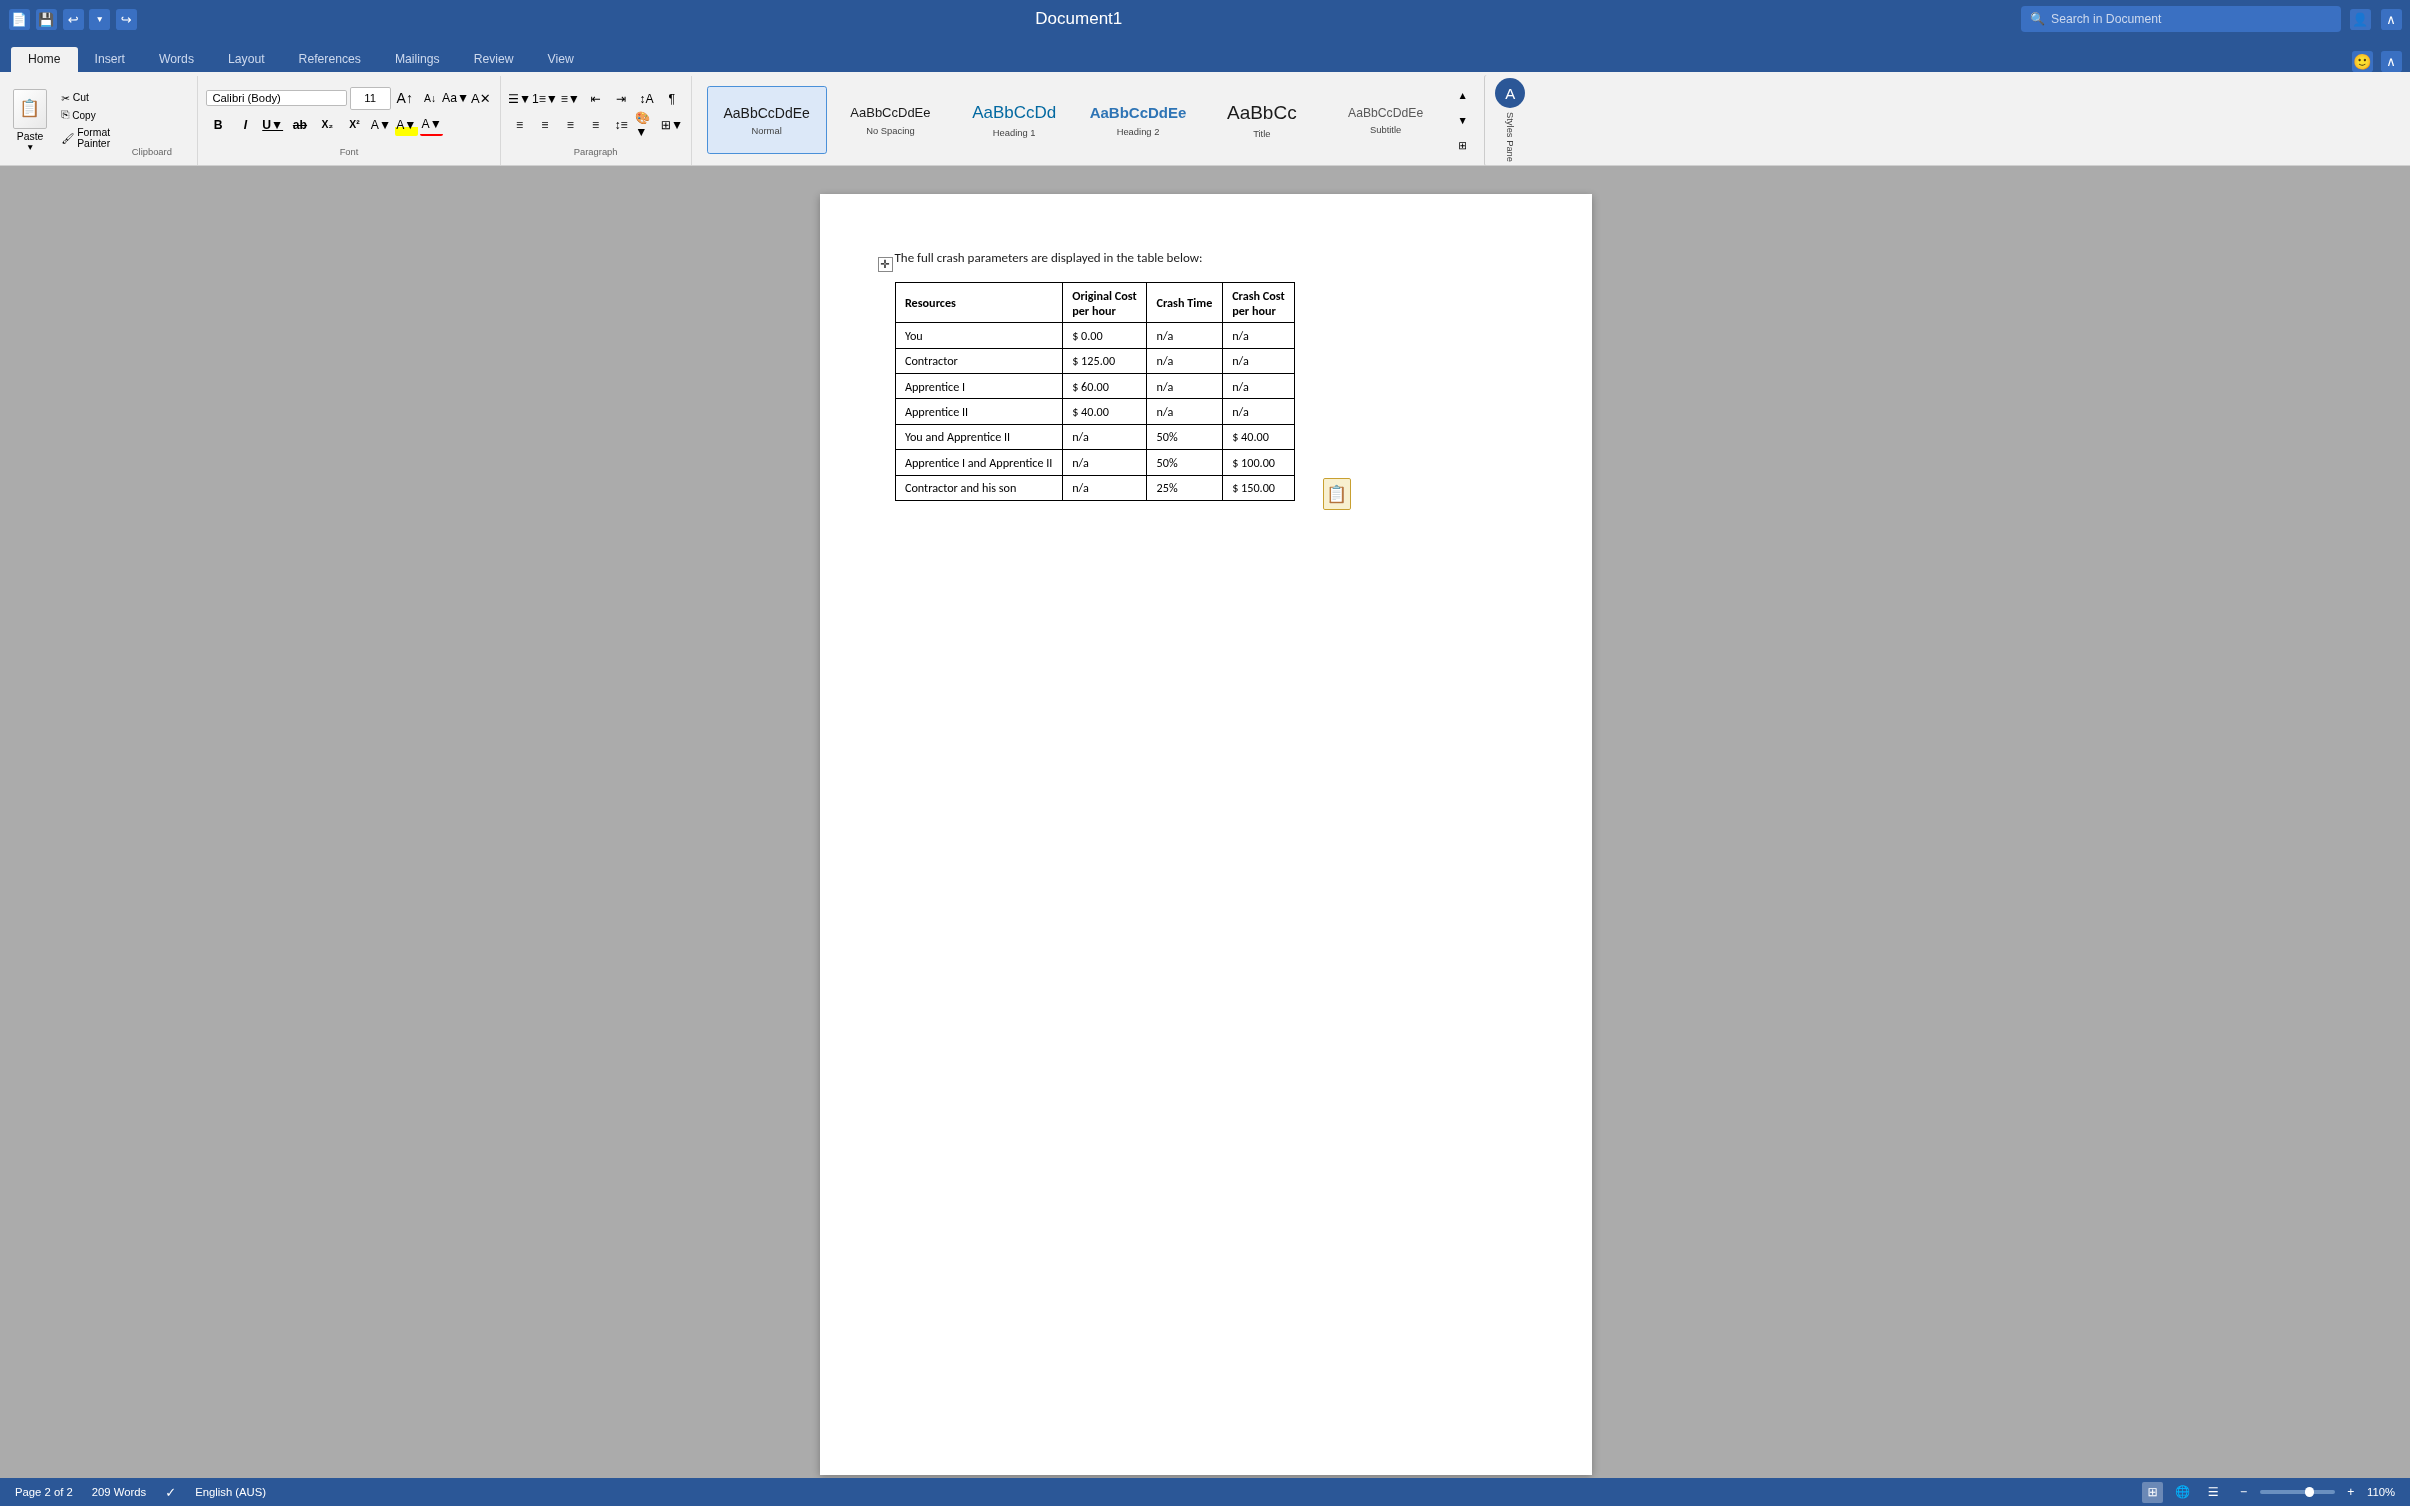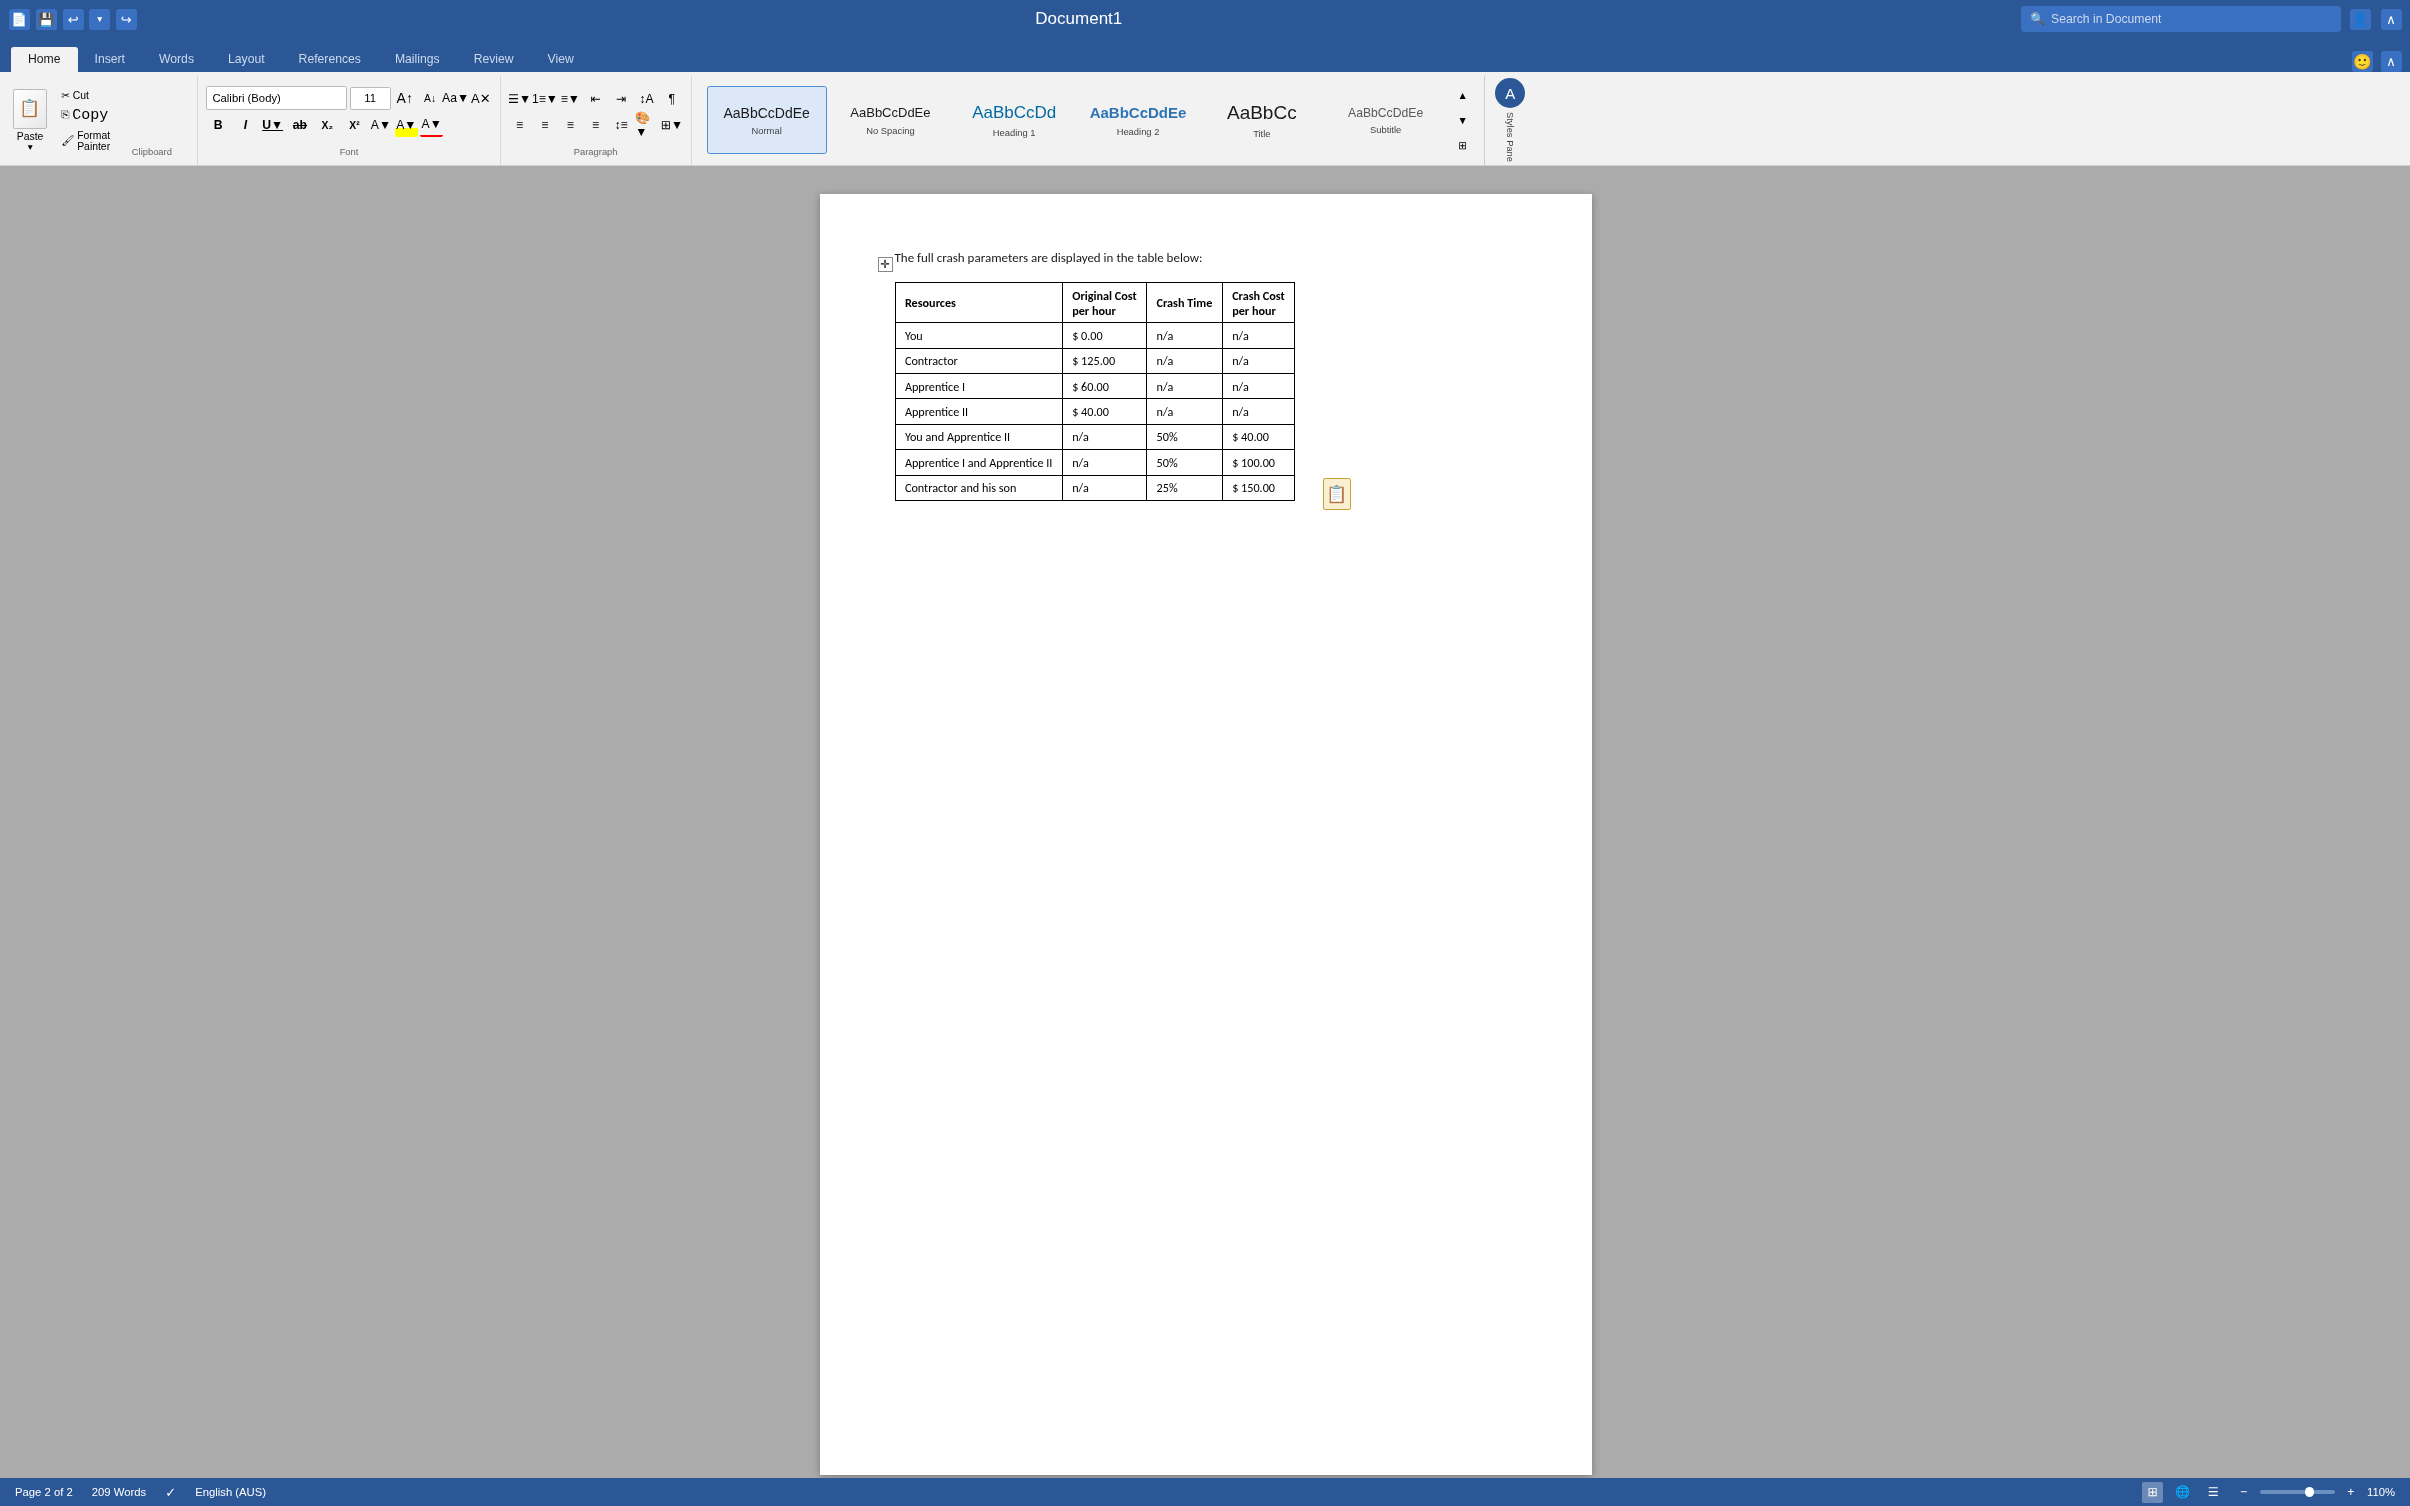"Calibri (Body)" .font-select { height: 24px -> 16px }
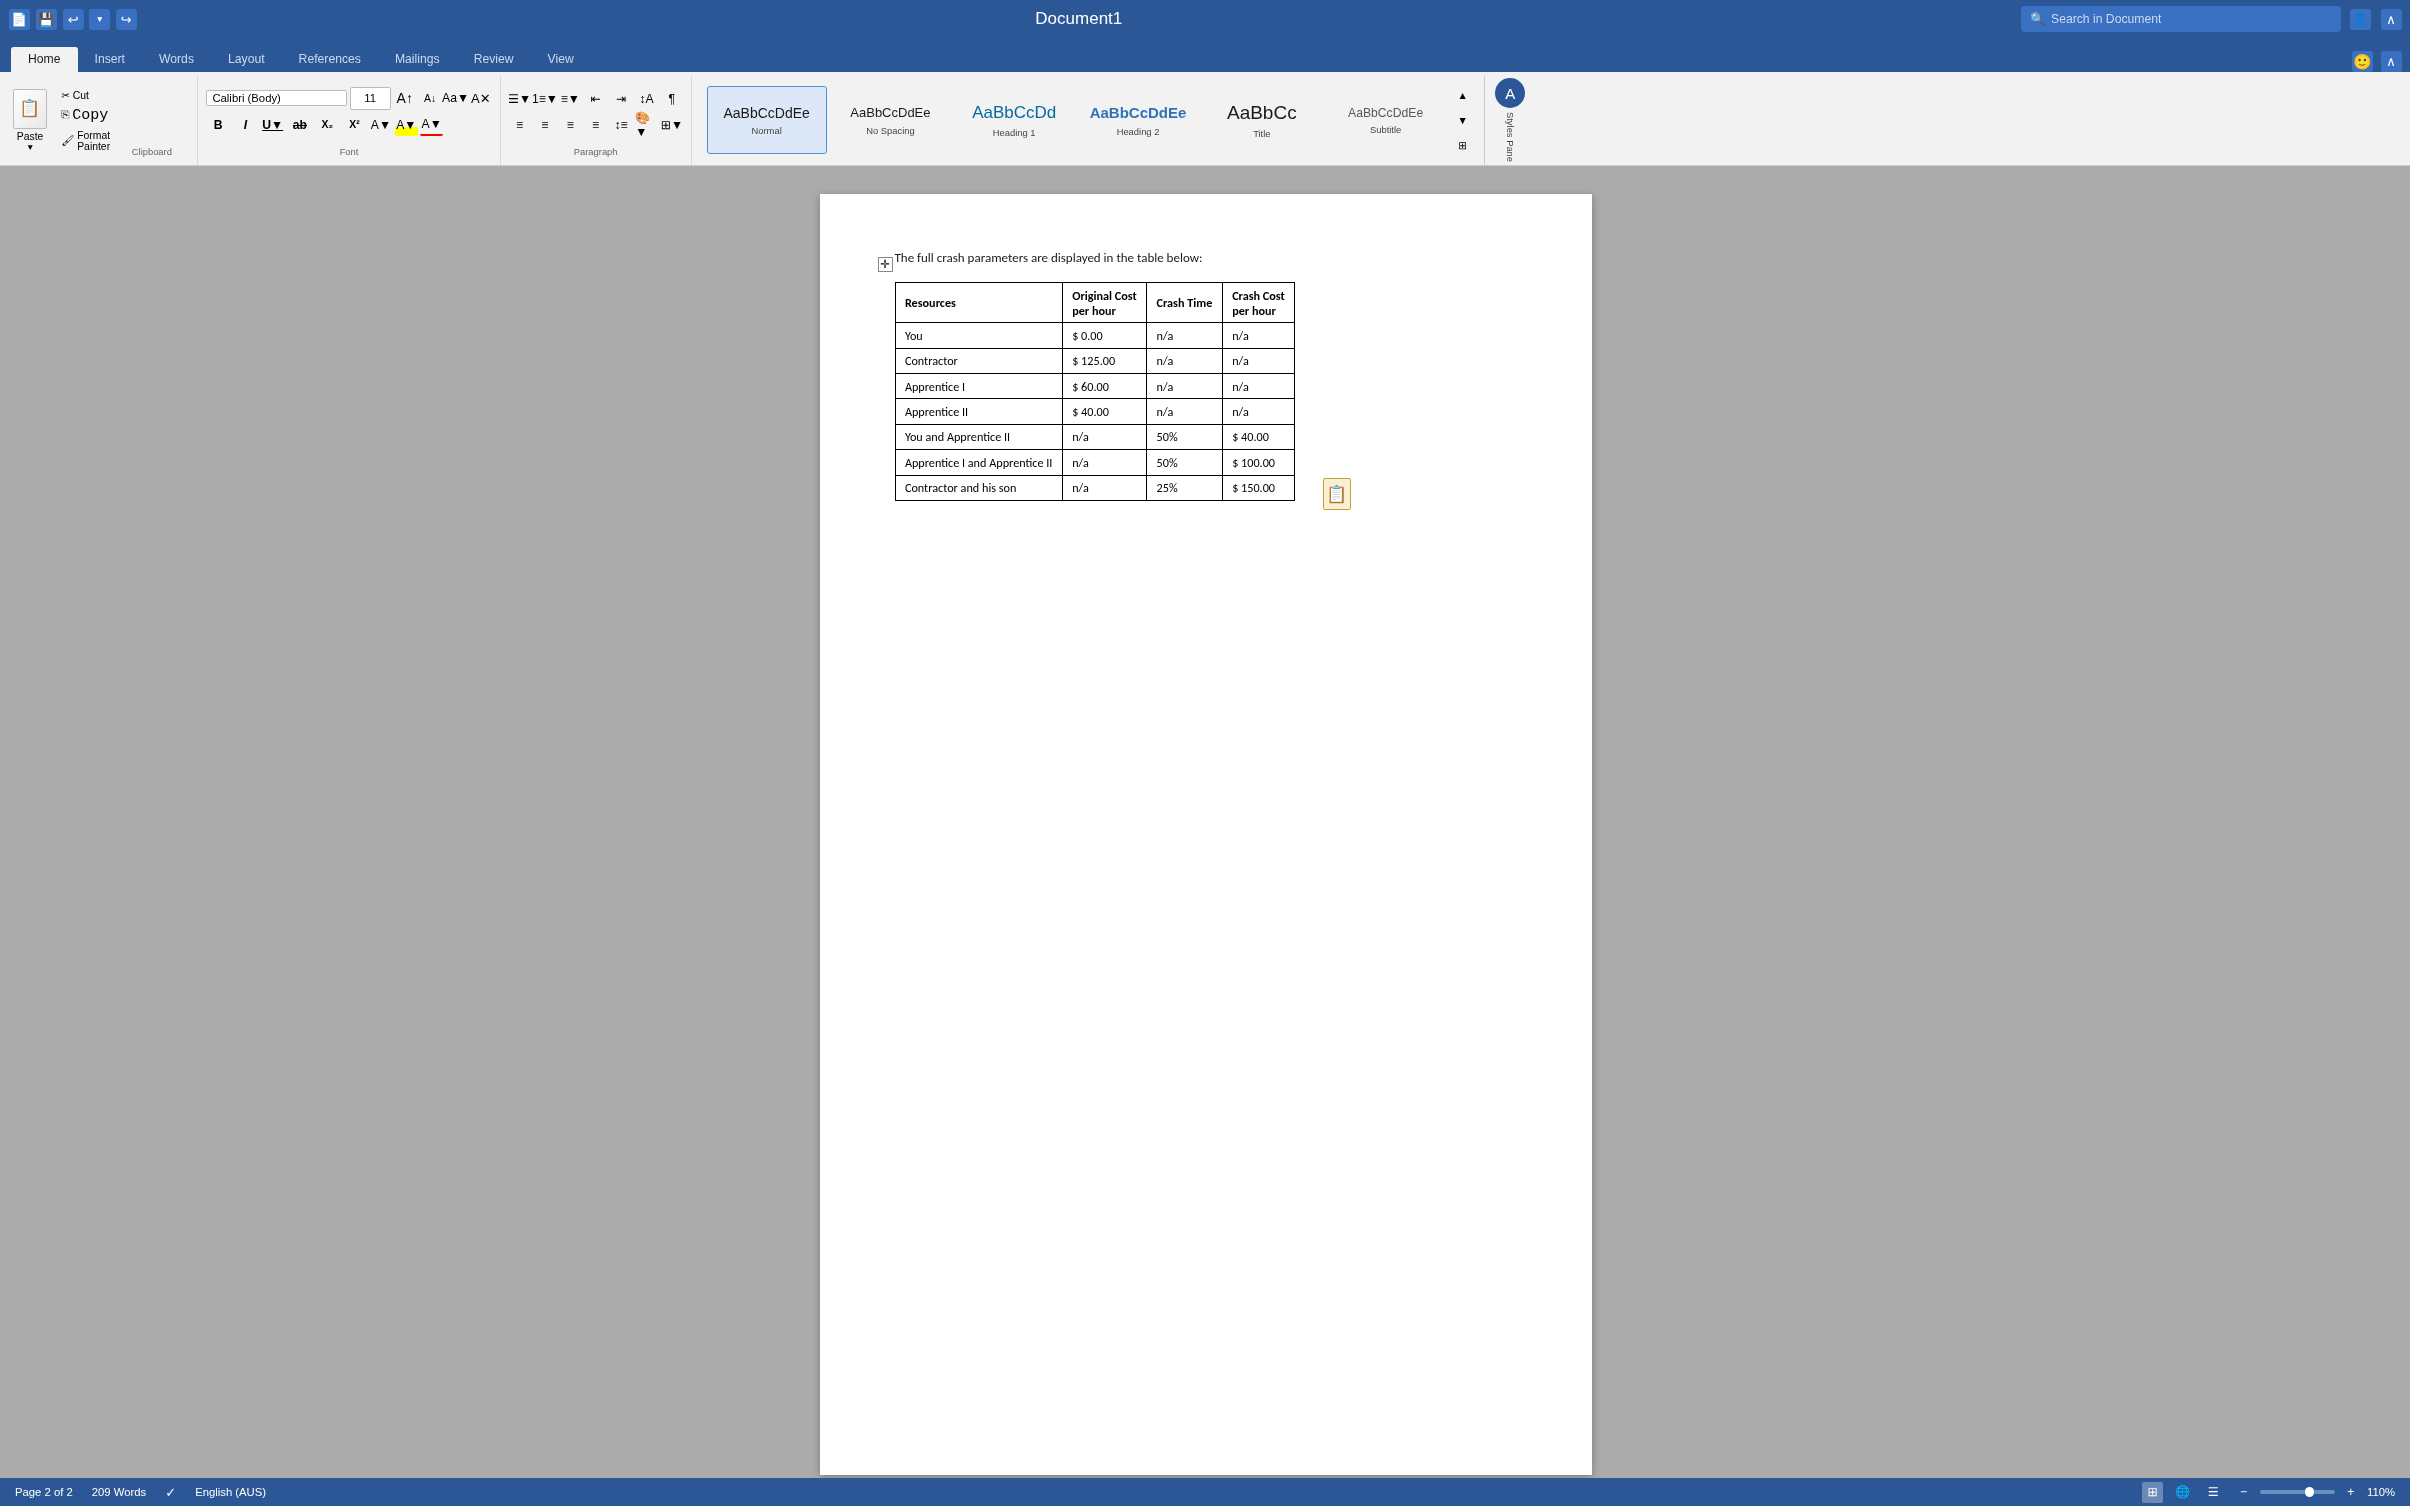"Copy" span { font-family: Liberation Mono, monospace -> none; font-size: 15px -> 10px }
